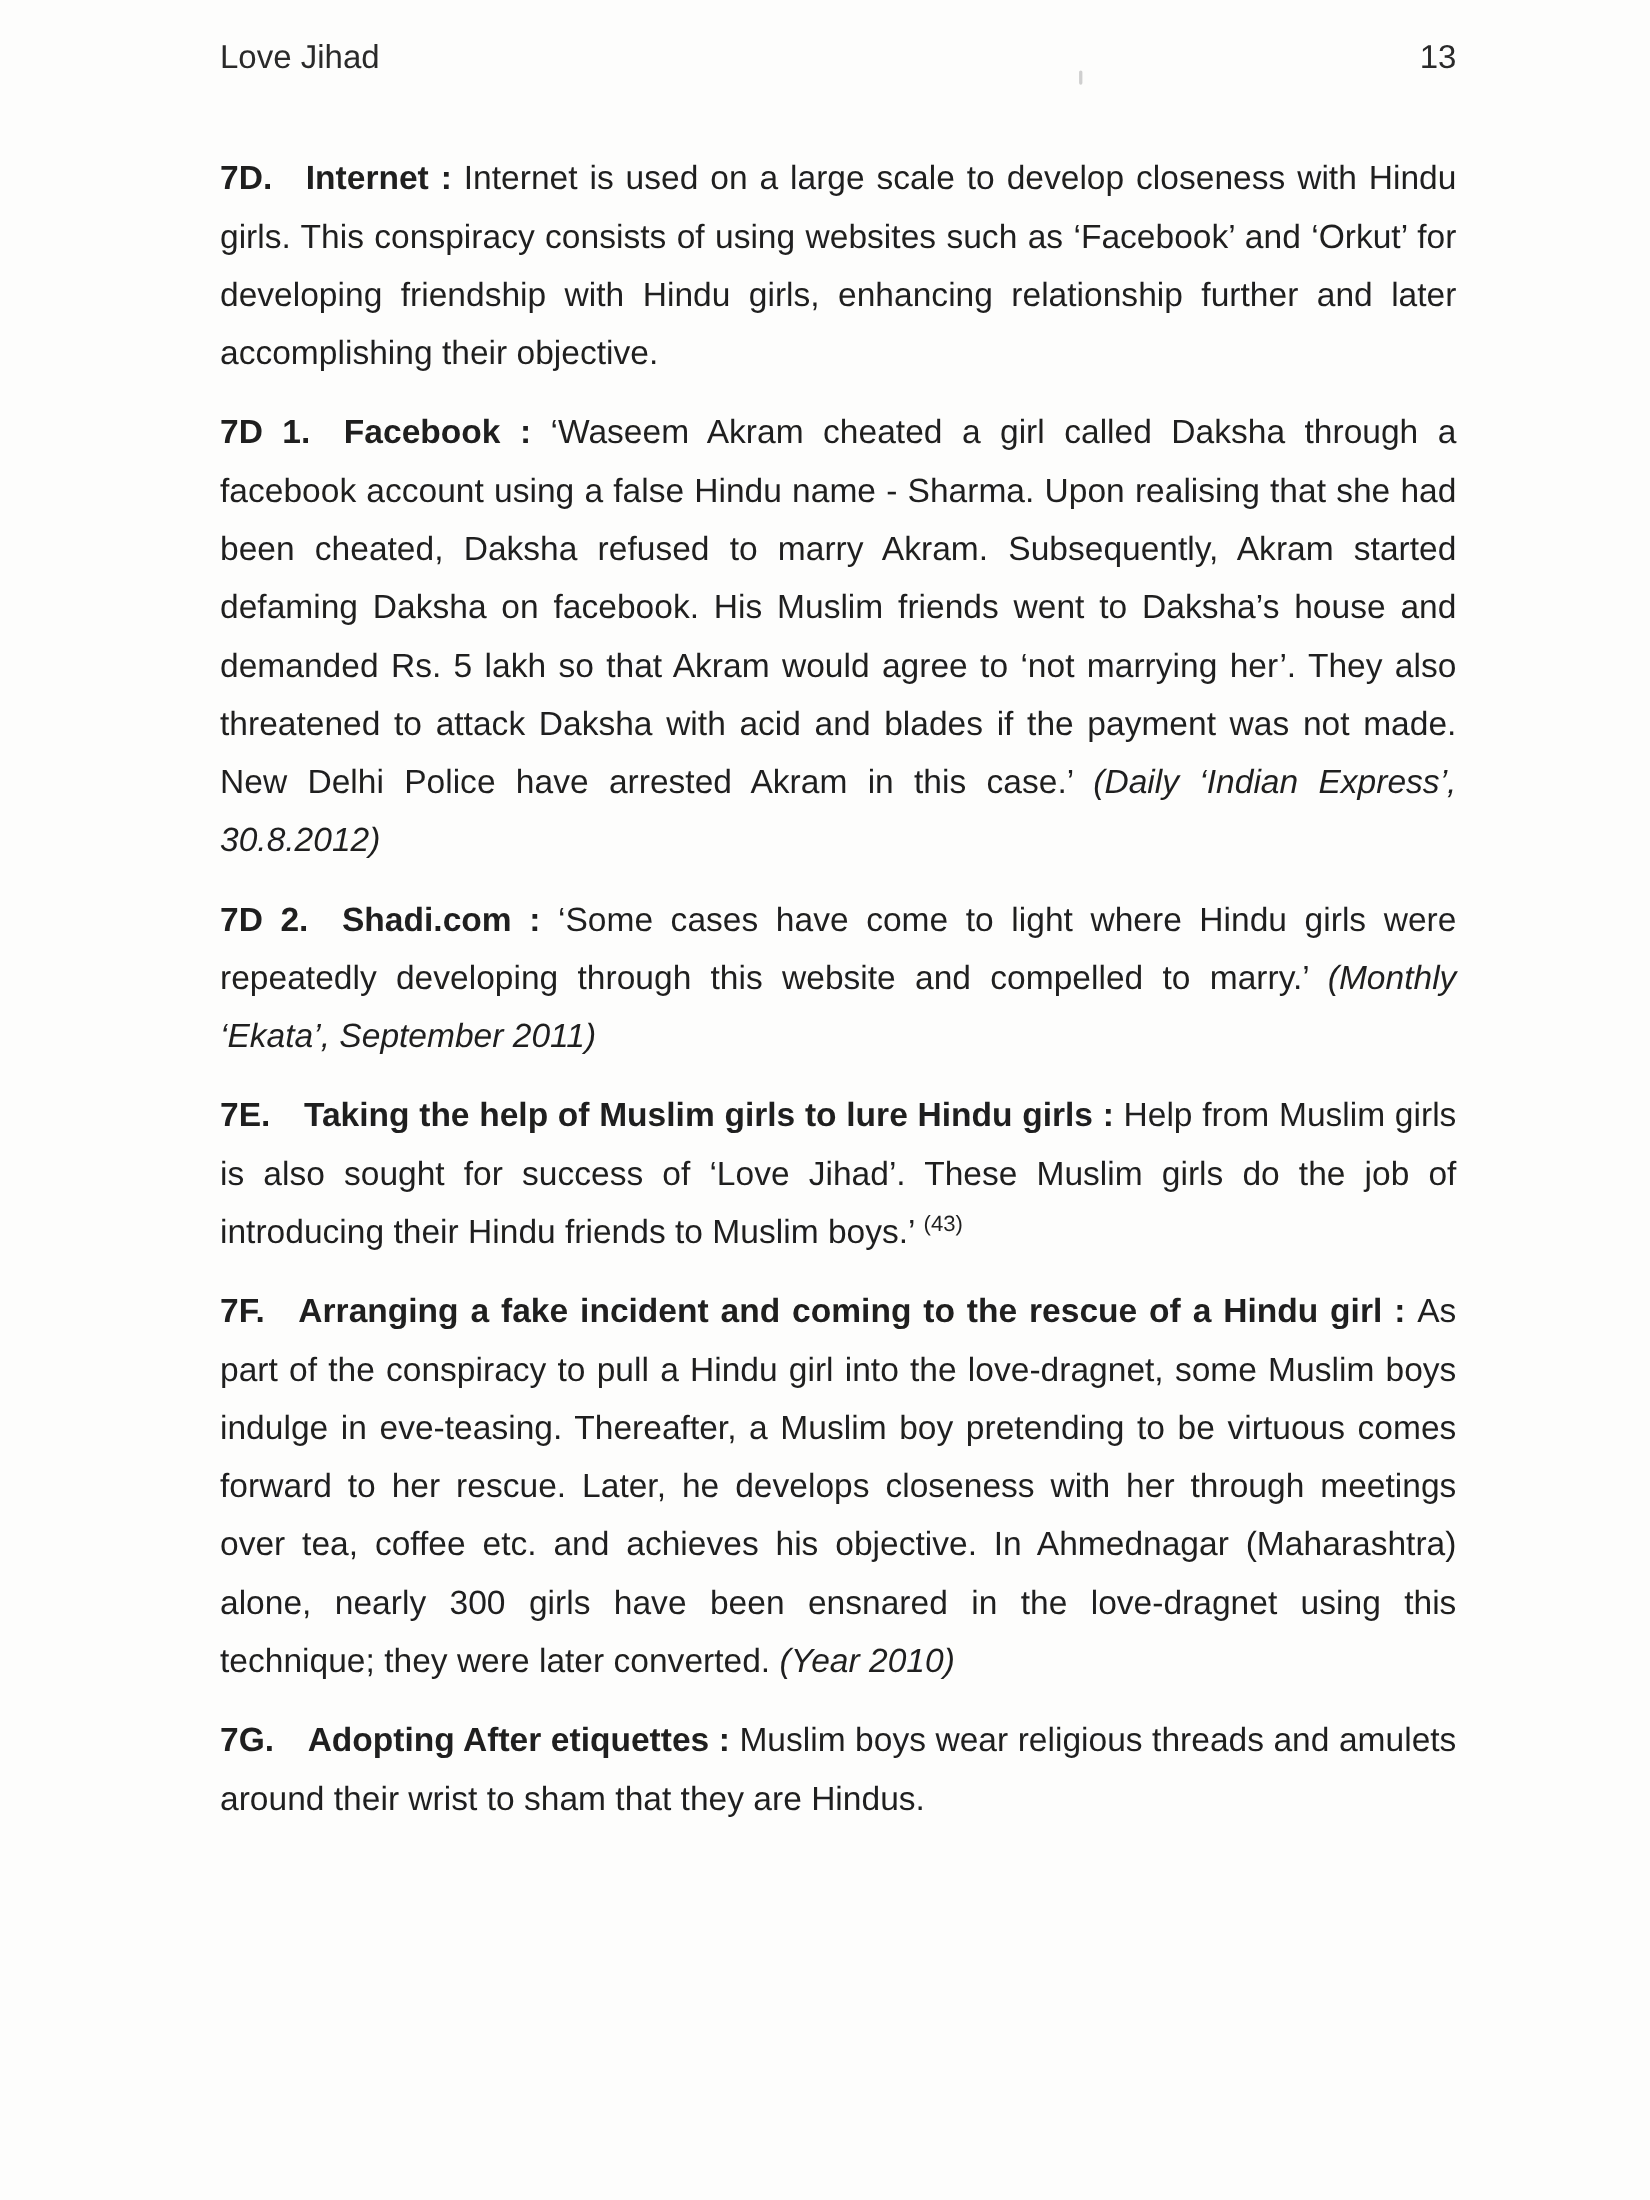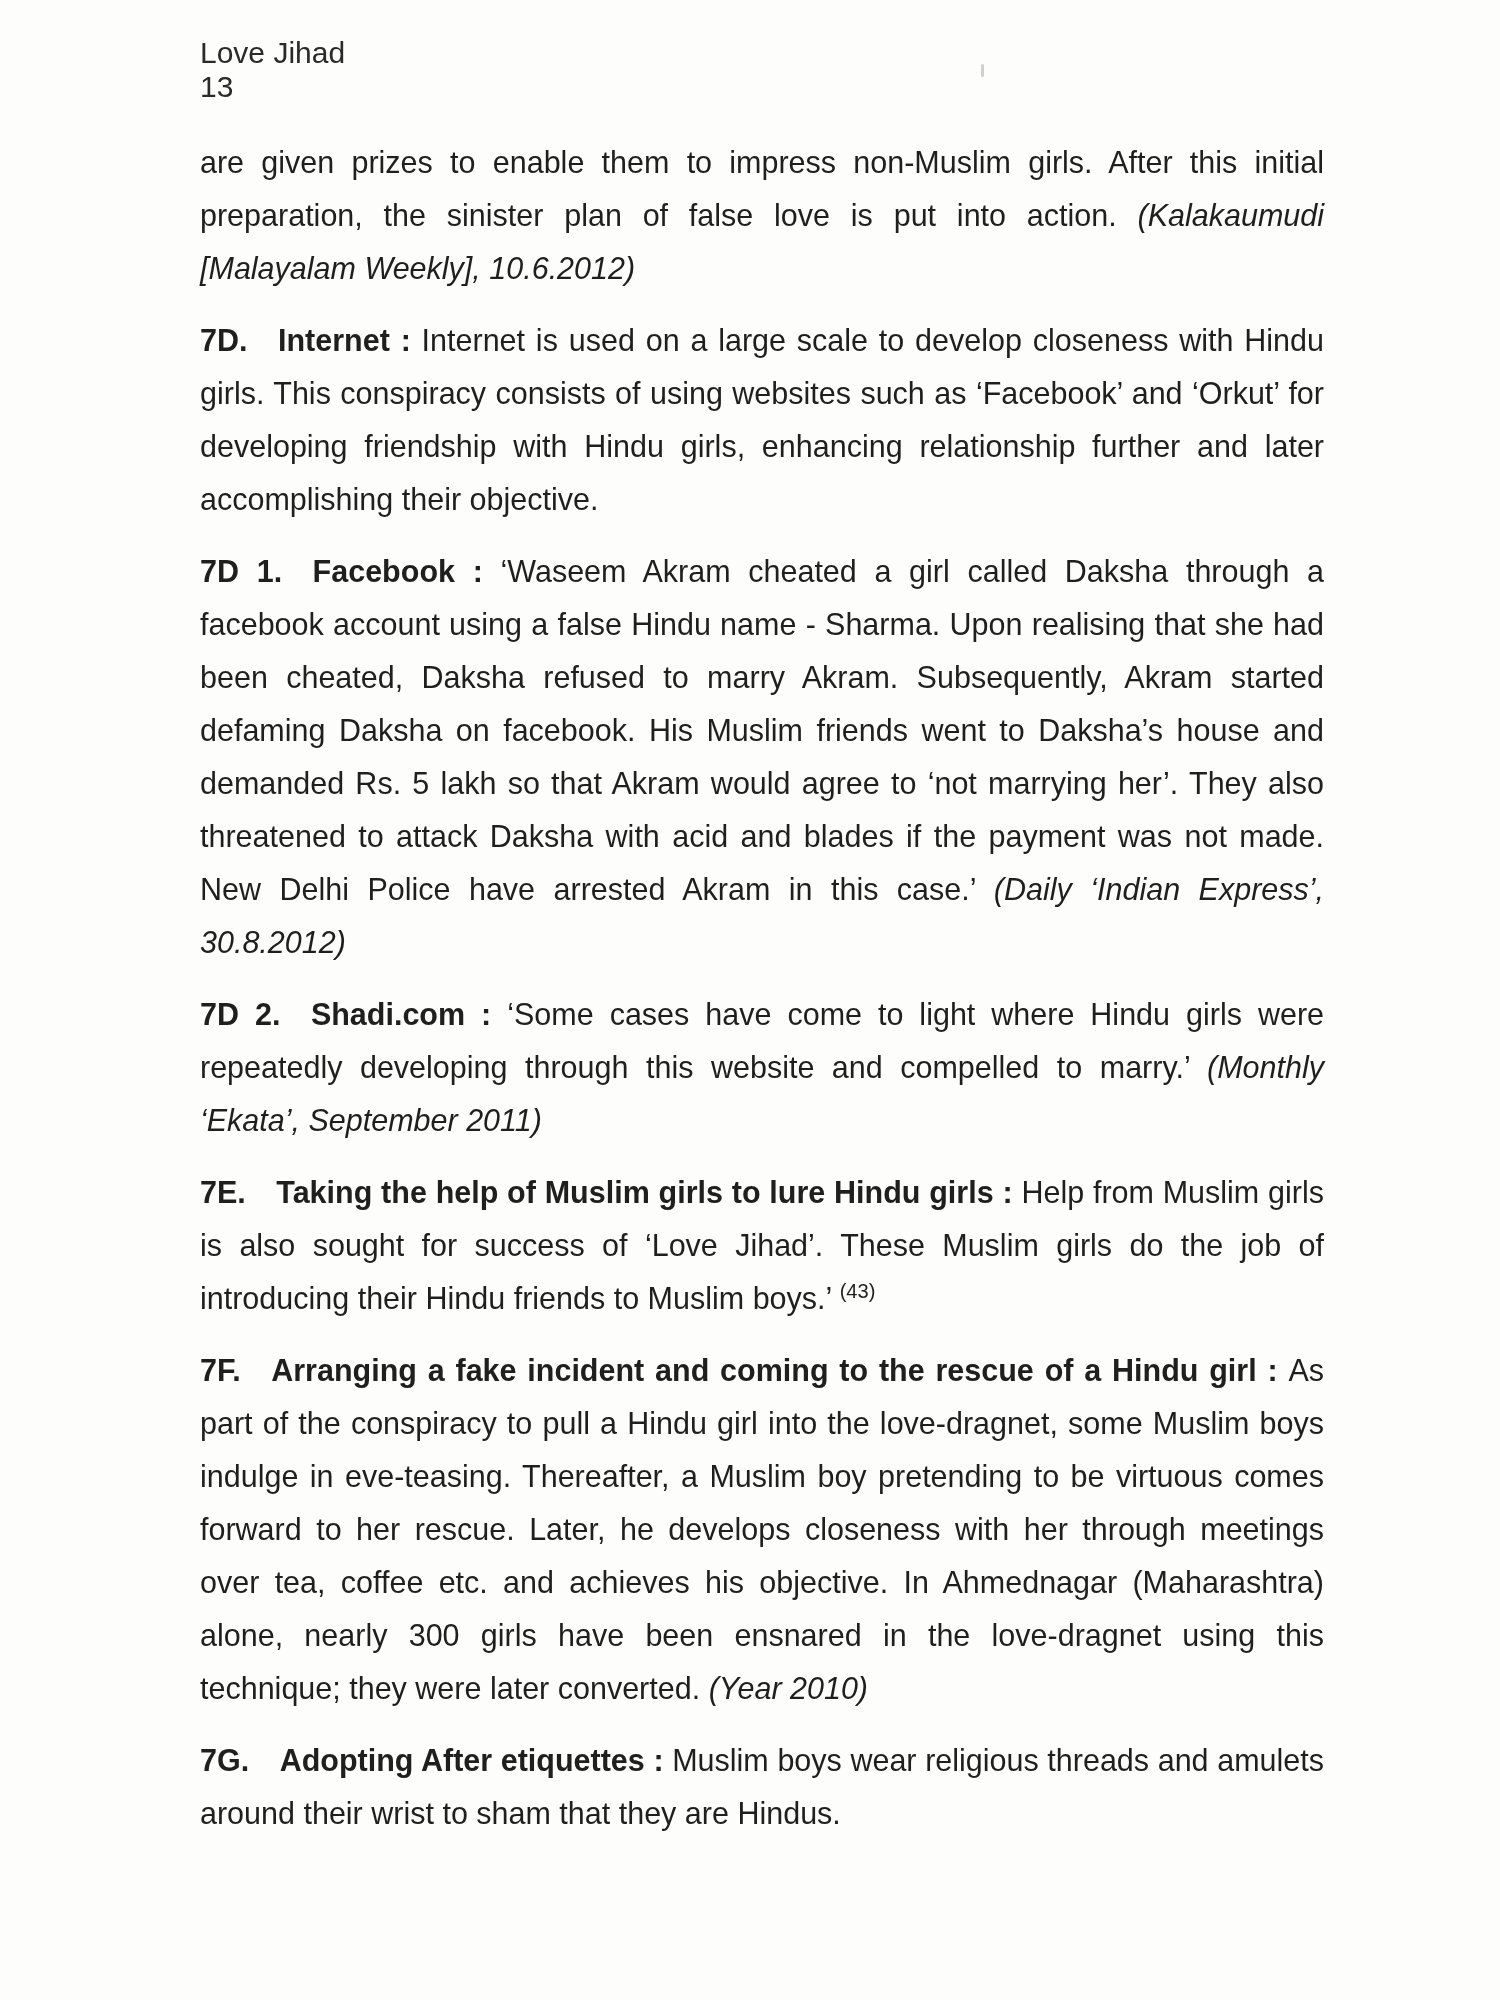"Love Jihad" .page-header { flex-direction: column -> none }
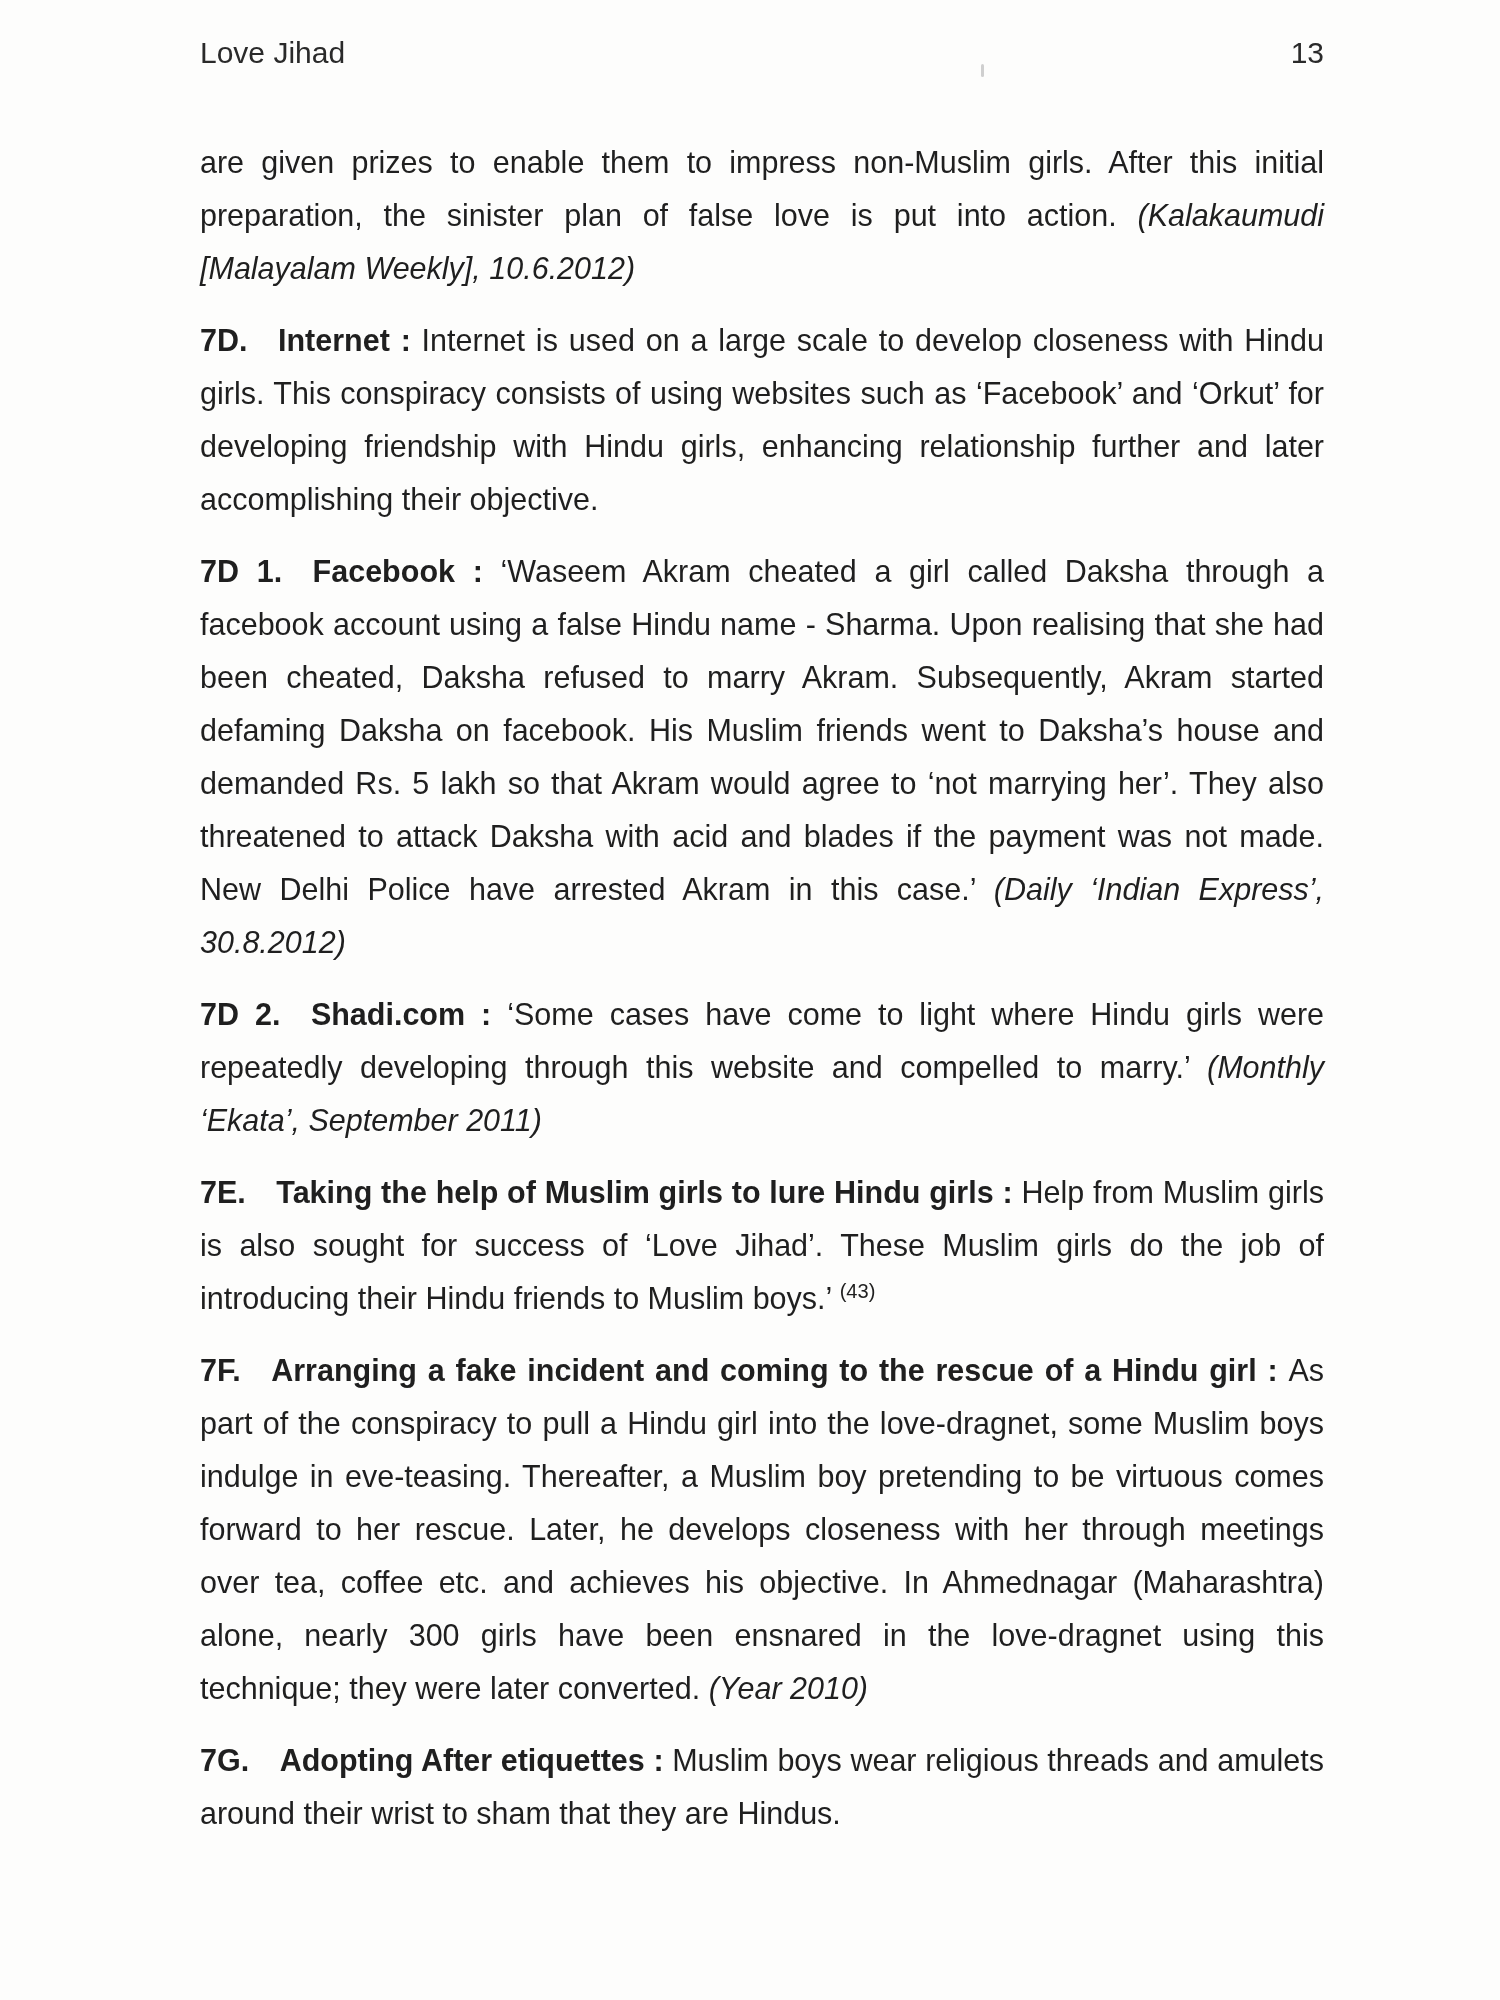"are given prizes to enable" p.para { html: <p><span>are given prizes to enable them to impress non-Muslim girls. After this initial preparation, the sinister plan of false love is put into action. </span><span>(Kalakaumudi [Malayalam Weekly], 10.6.2012)</span></p> -> none }
